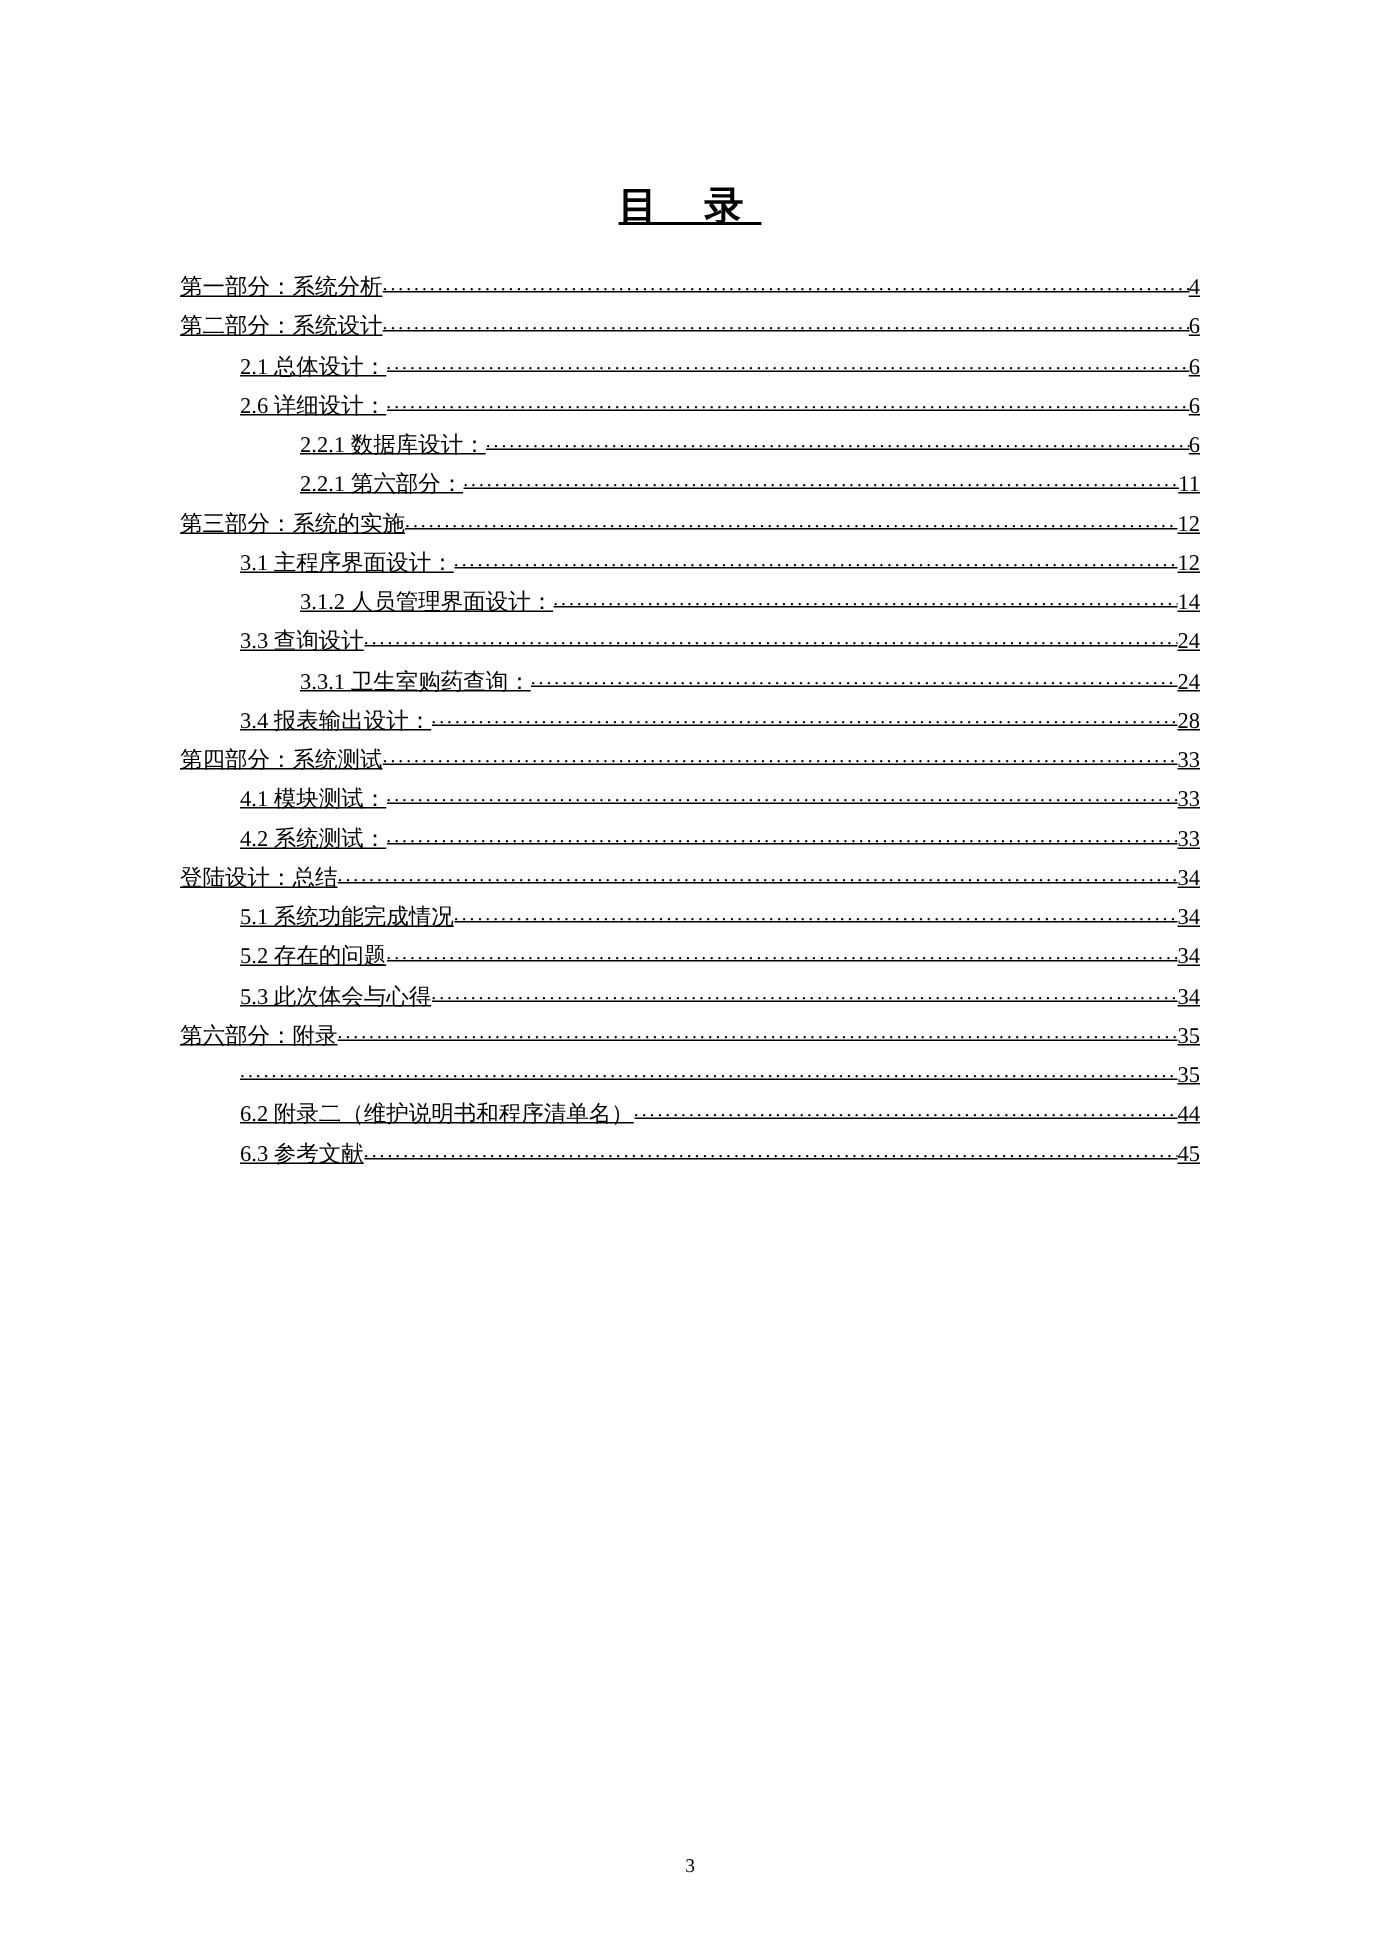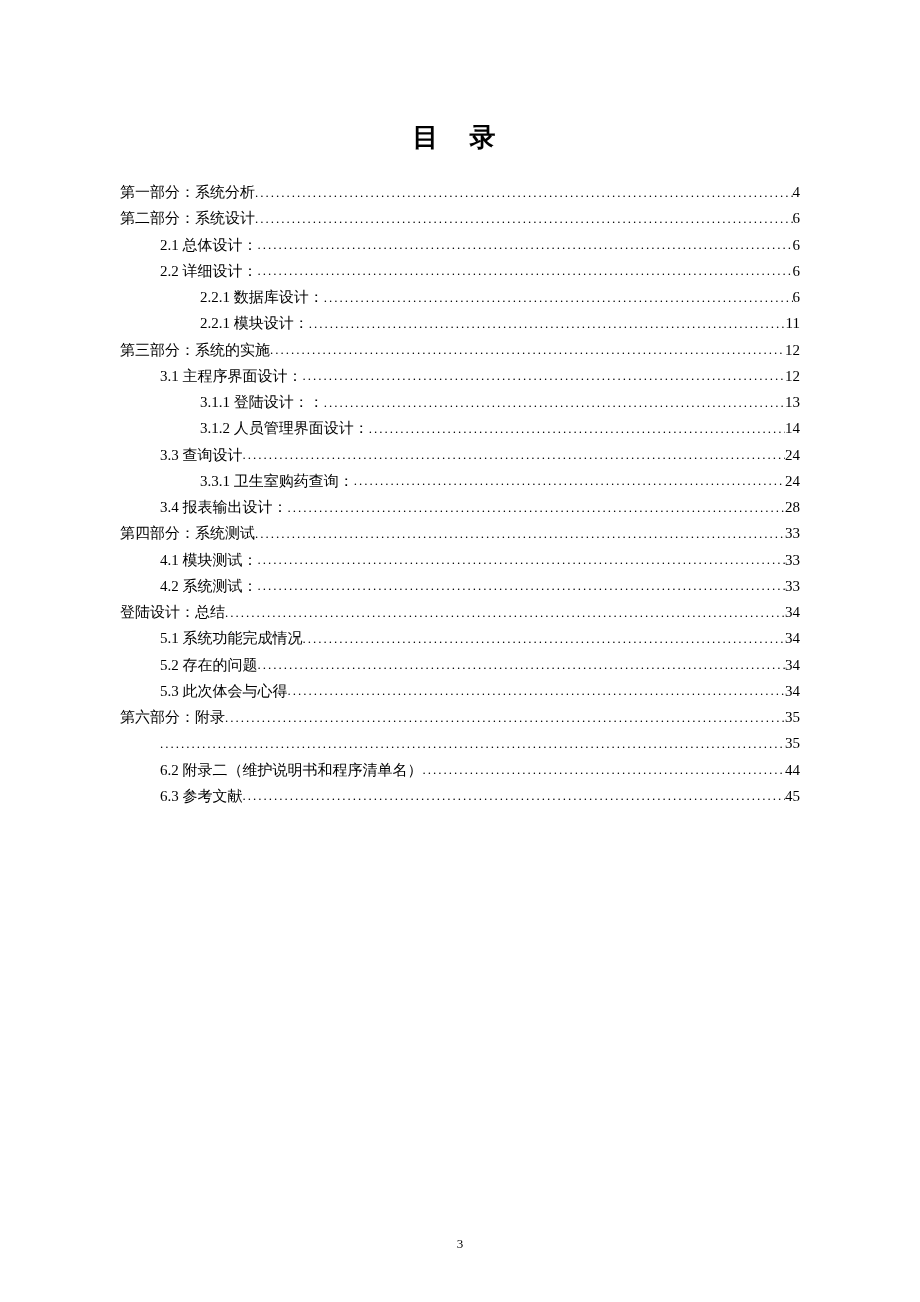"目 录" .page { text-decoration: none -> underline }
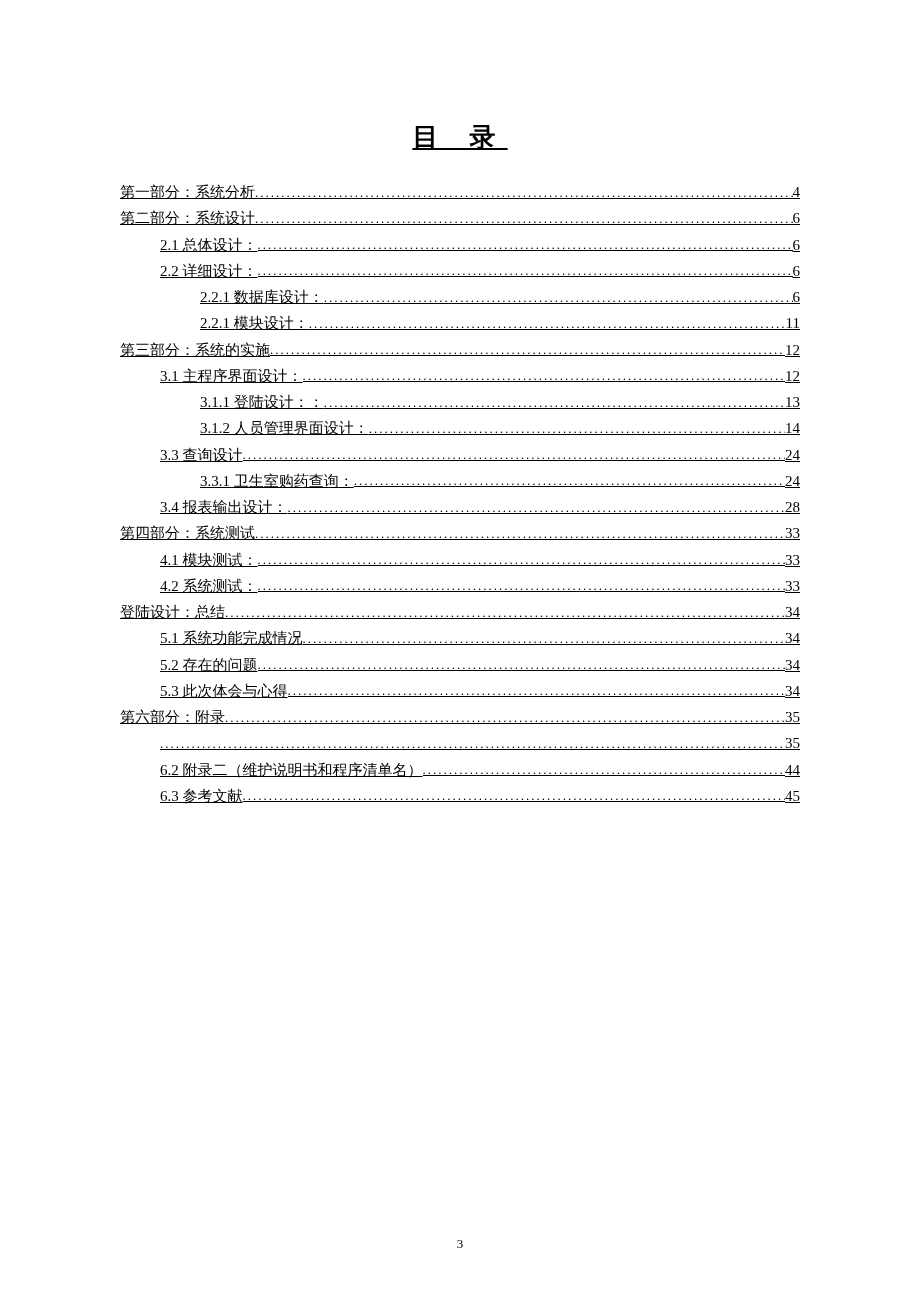"第一部分：系统分析" .toc-entry { align-items: flex-end -> flex-start }
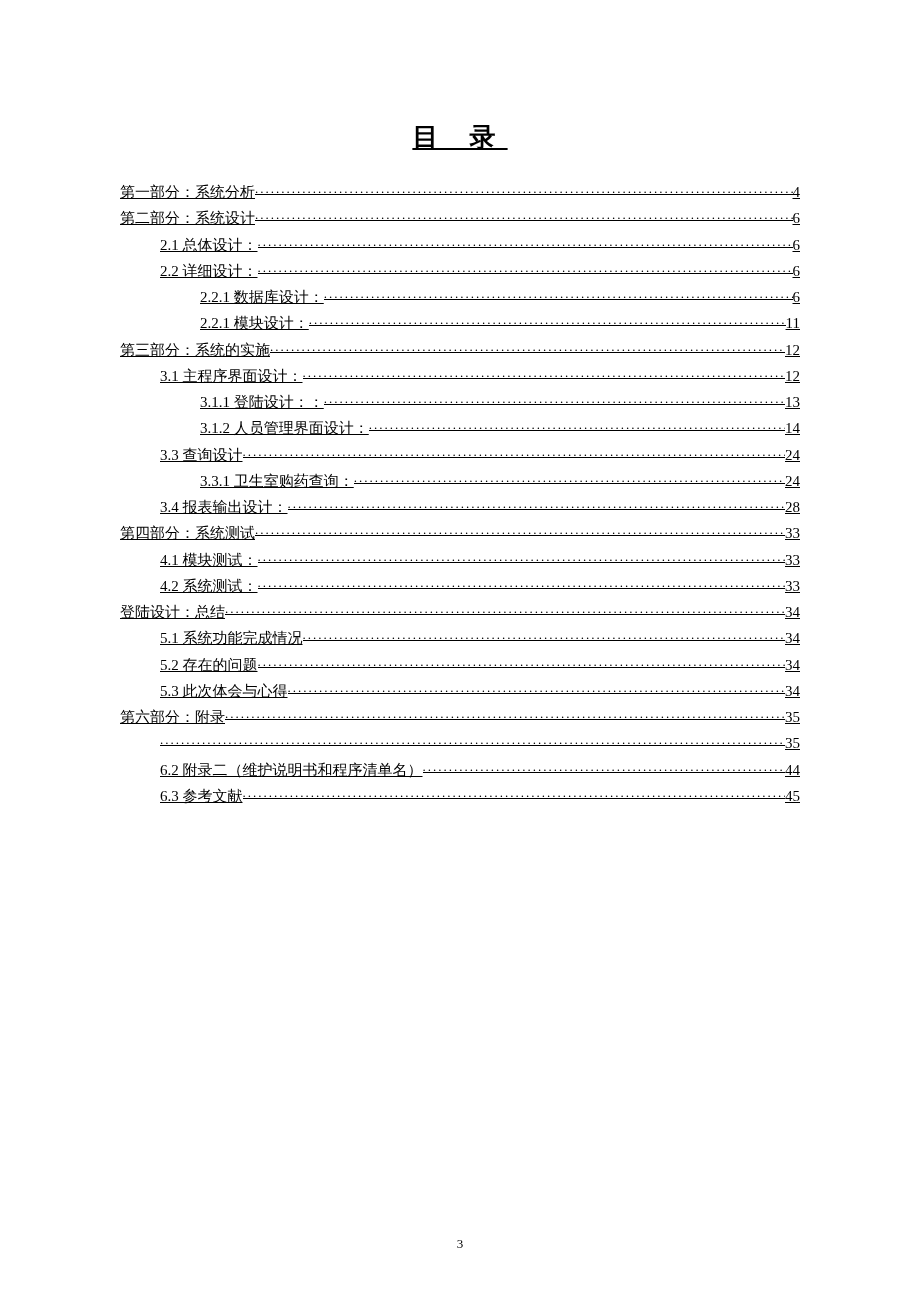"2.2 详细设计：" span.toc-text { text: 2.2 -> 2.6 }
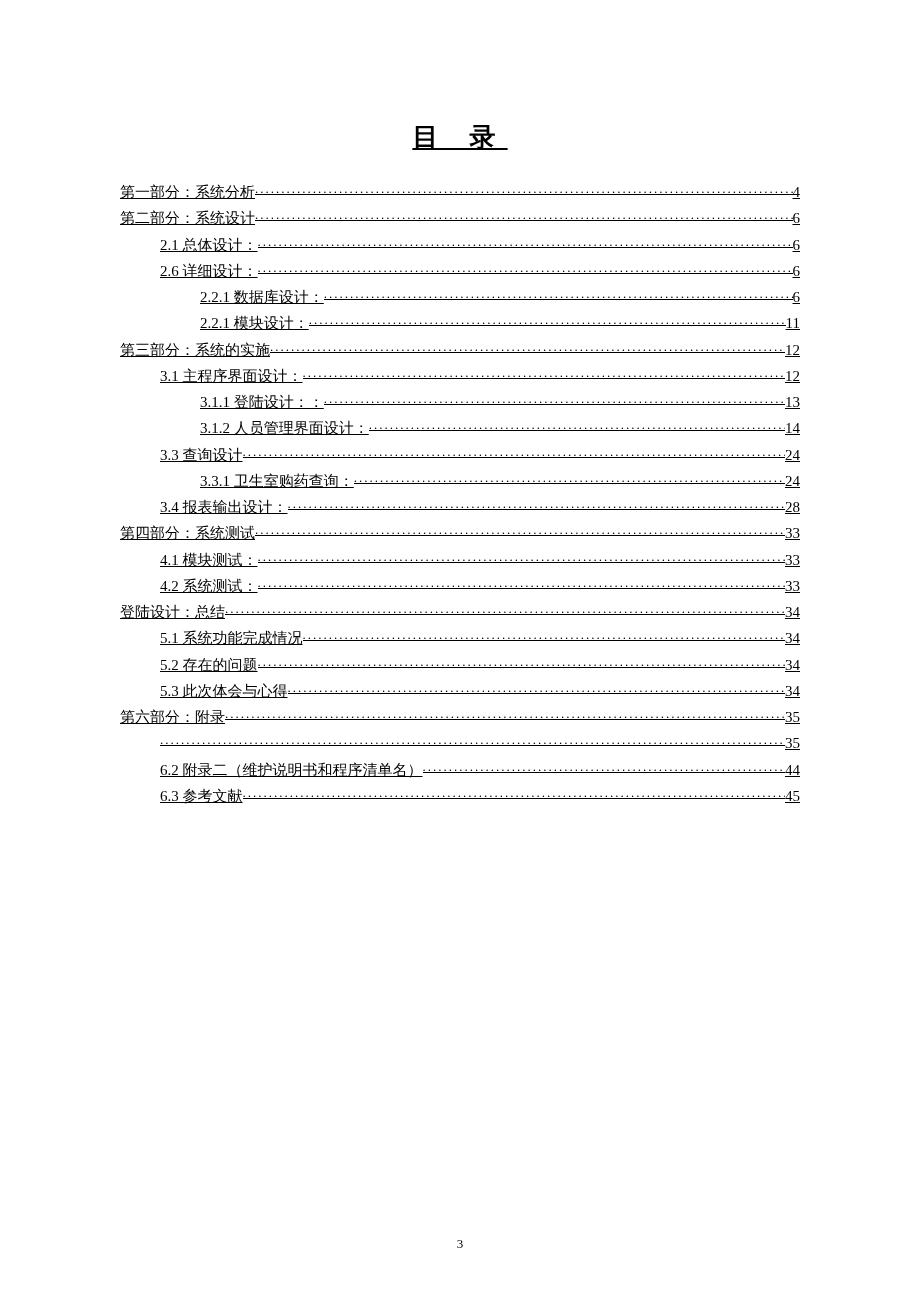"2.2.1 模块设计：" span.toc-text { text: 模块设计 -> 第六部分 }
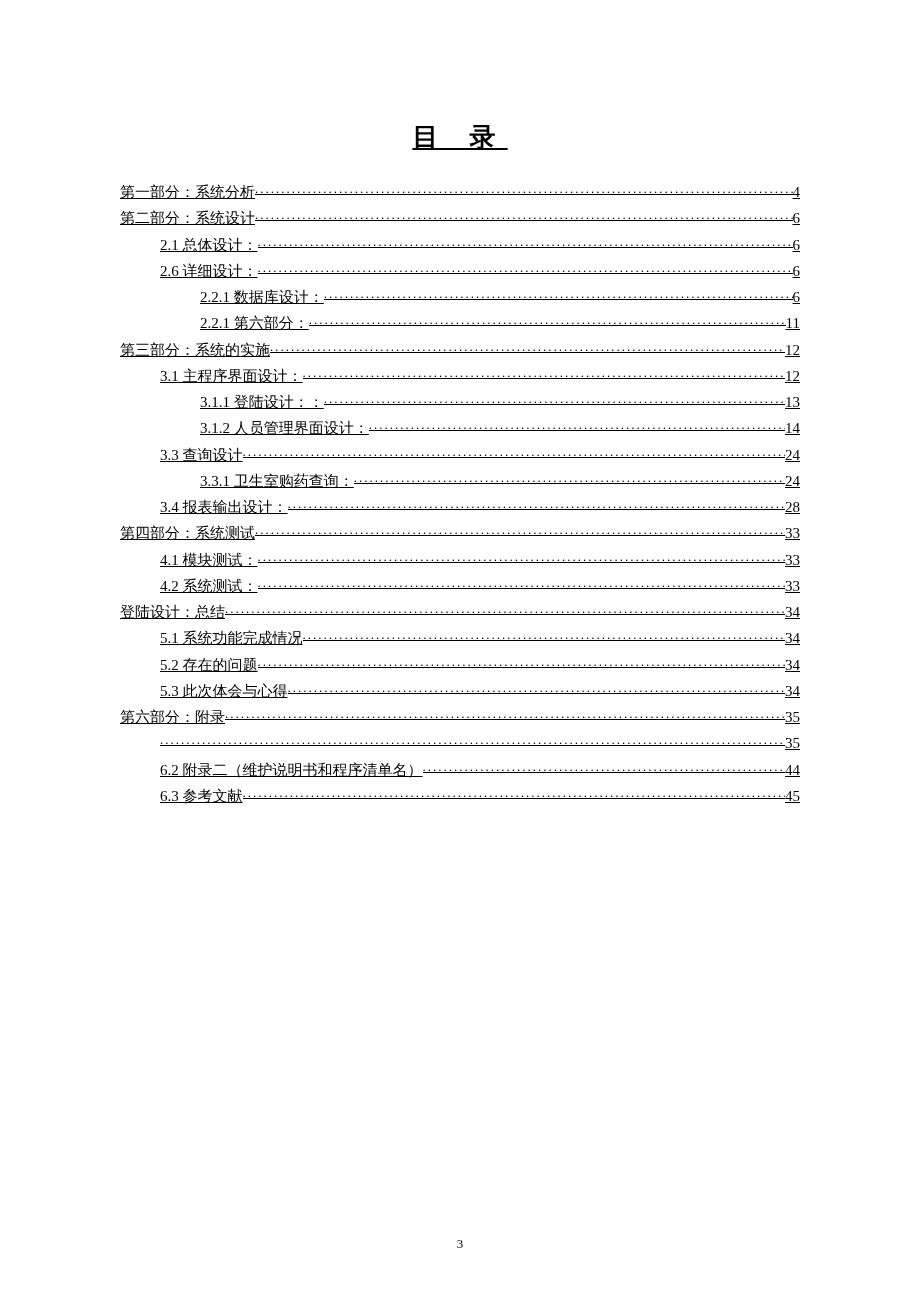"3.1.1 登陆设计：：" div.toc-entry { html: <div> <span>3.1.1 登陆设计：：</span> <span></span> <span>13</span> </div> -> none }
